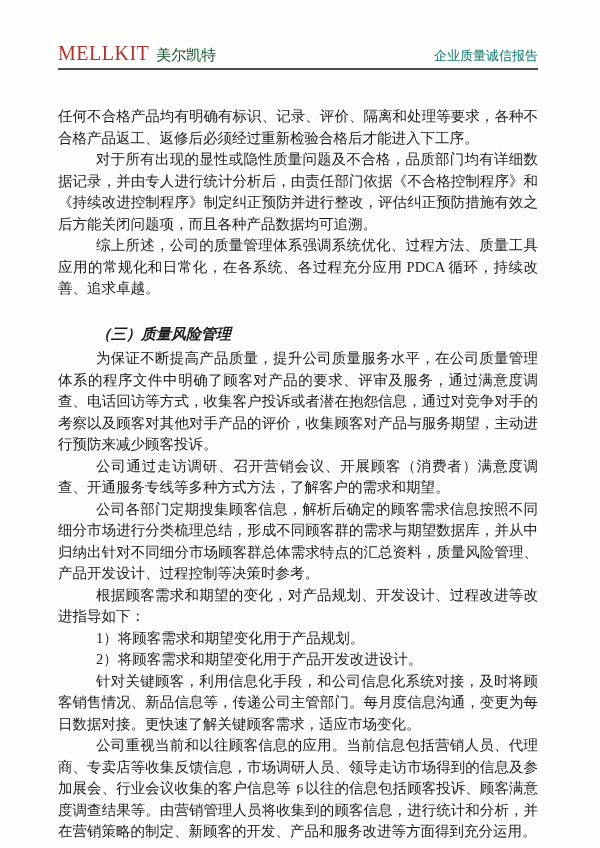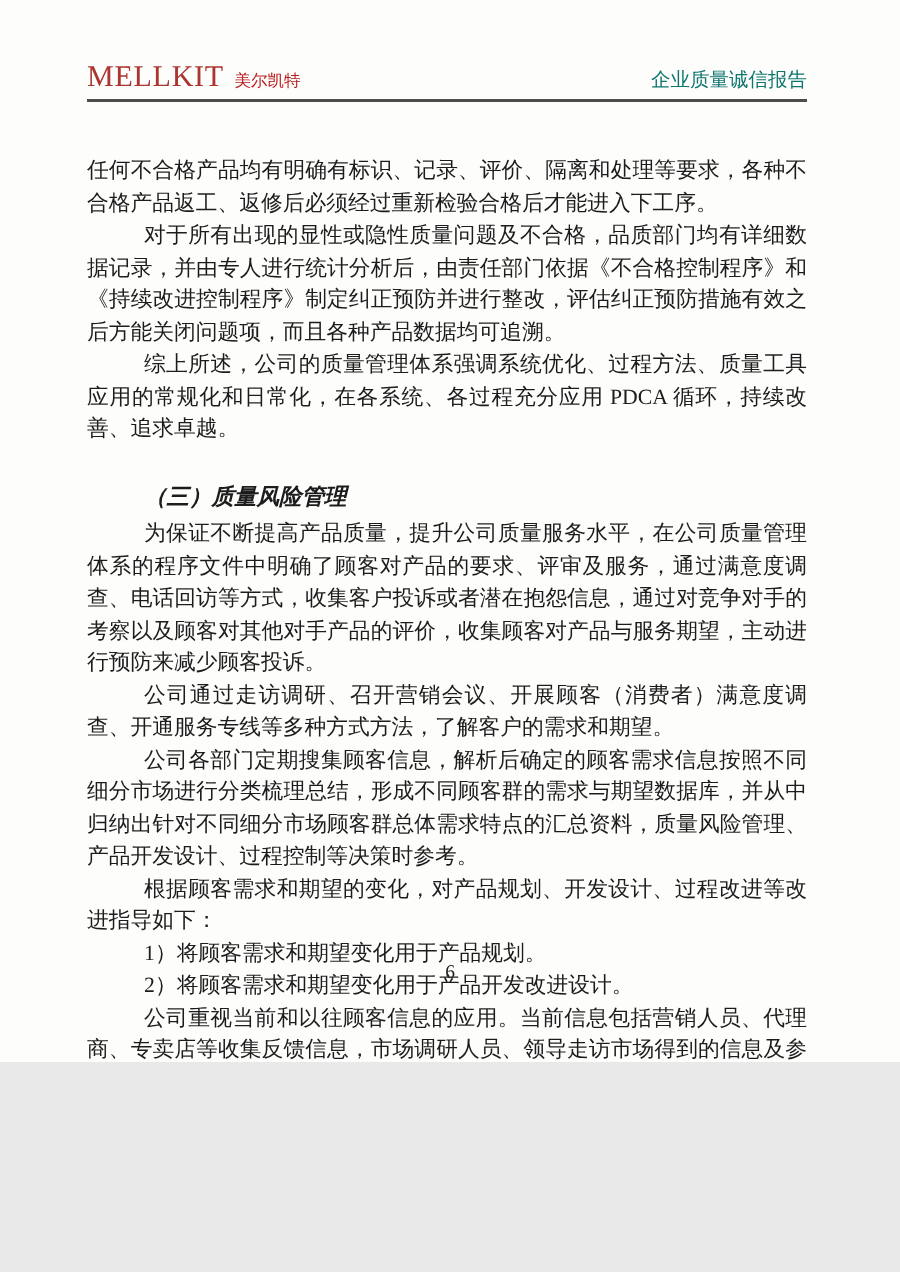"MELLKIT" .page { height: 708px -> 848px }
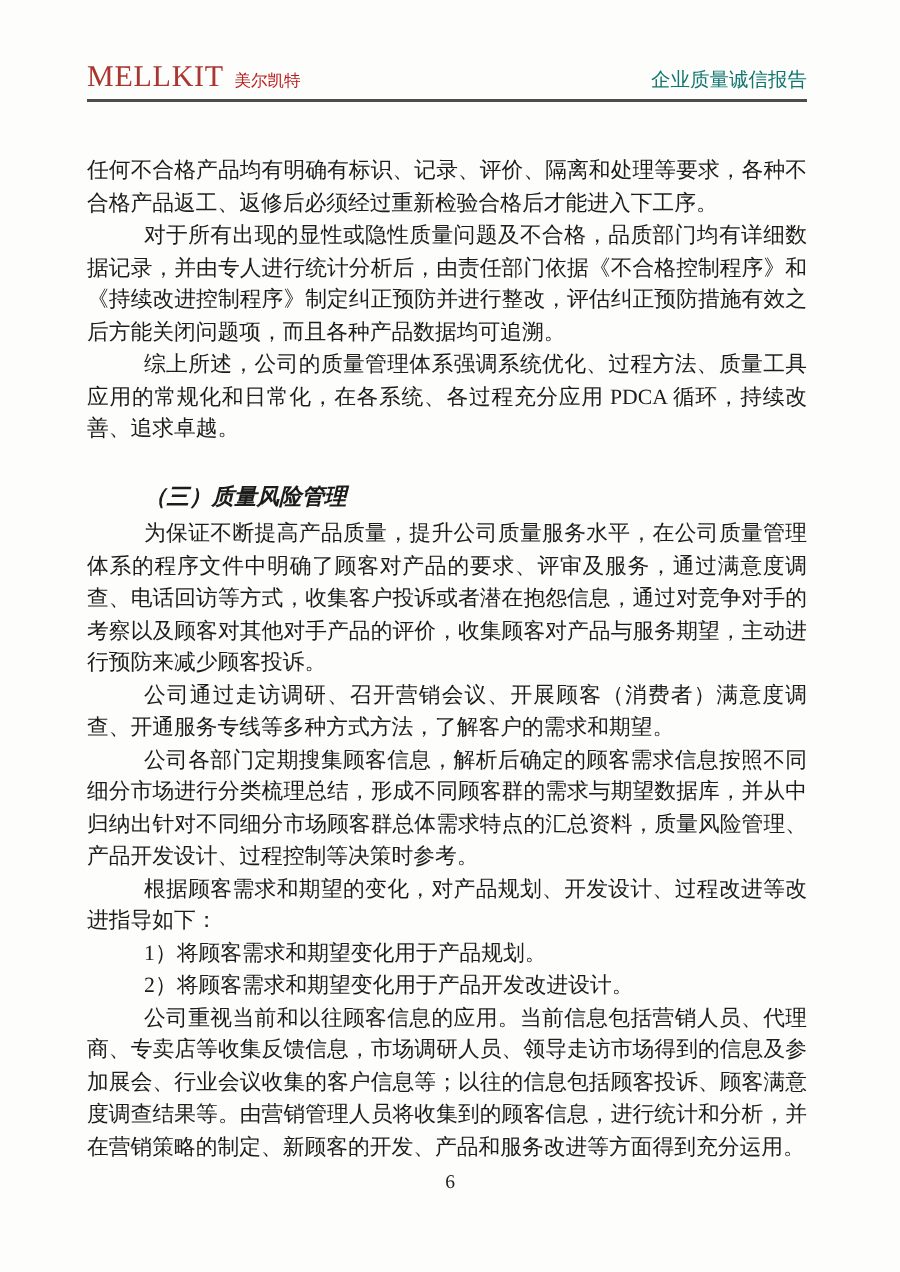"美尔凯特" .logo-cn { color: #b91c1c -> #14532d; font-size: 11px -> 15px }
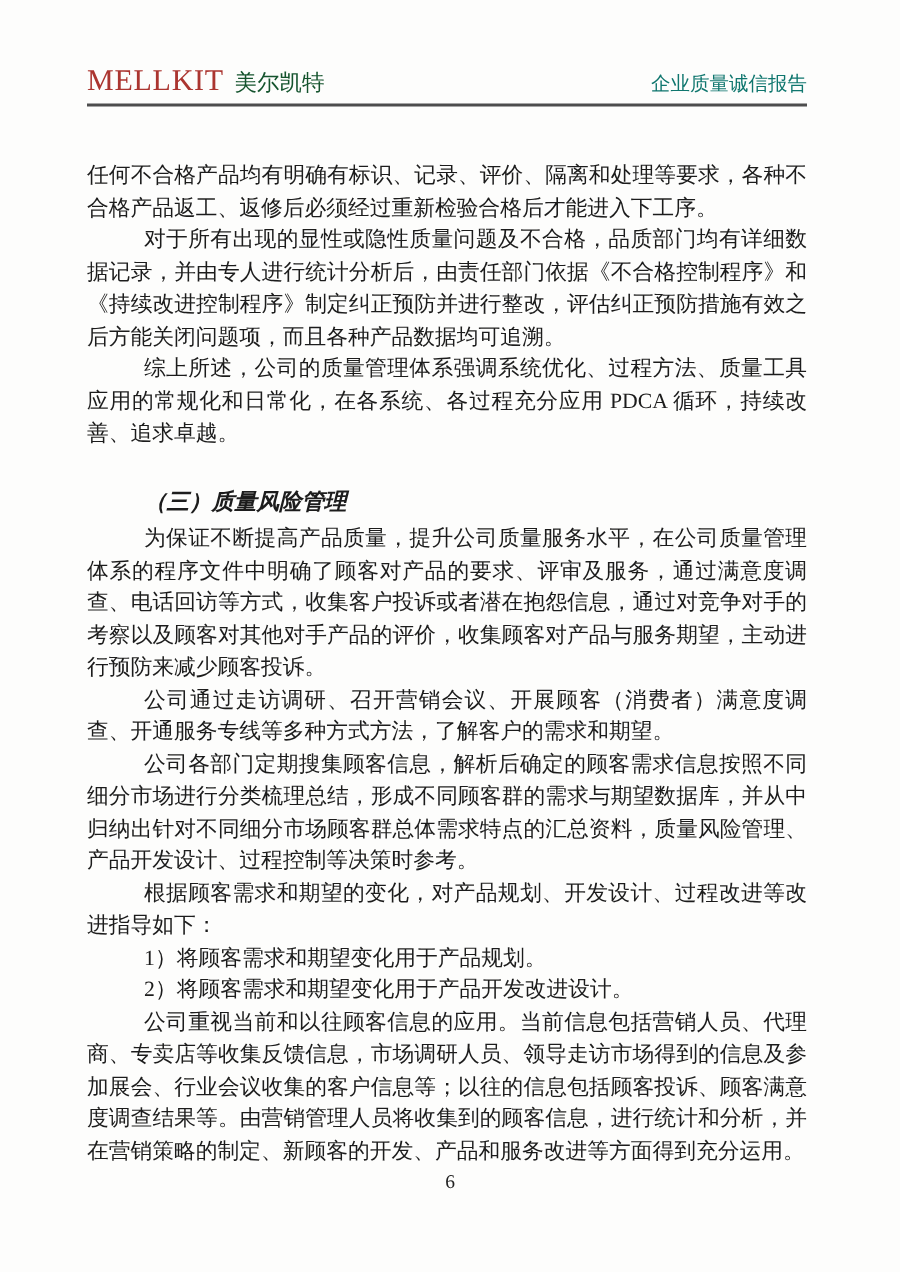"针对关键顾客，利用信息化手段，和公司信息化系统对接，及时将顾客销售情况、新品信息" p.indent { html: none -> <p>针对关键顾客，利用信息化手段，和公司信息化系统对接，及时将顾客销售情况、新品信息等，传递公司主管部门。每月度信息沟通，变更为每日数据对接。更快速了解关键顾客需求，适应市场变化。</p> }
